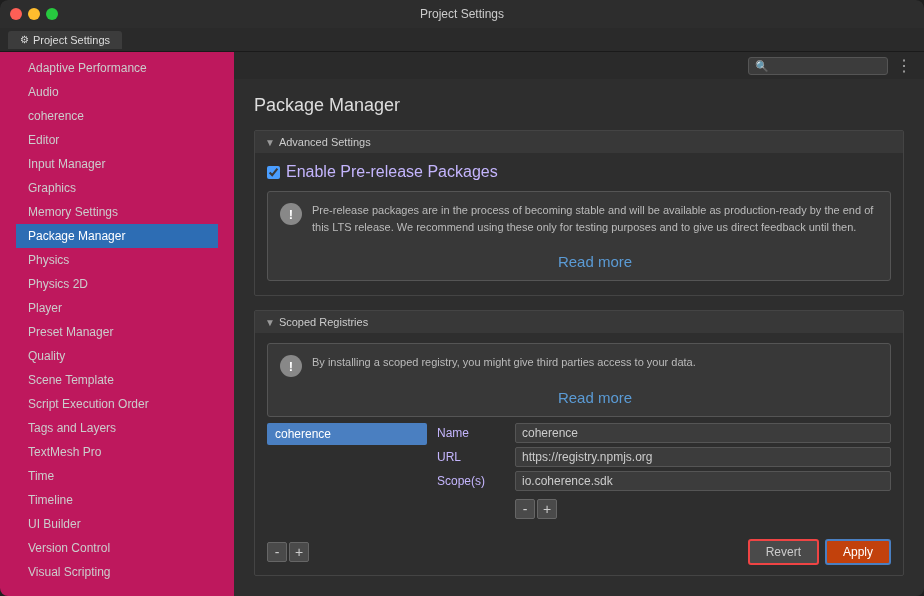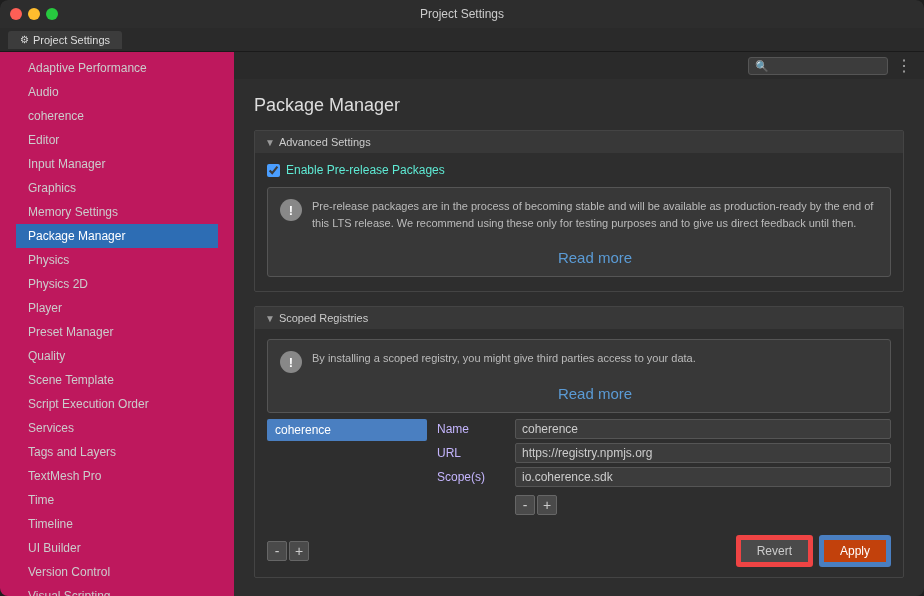"Enable Pre-release Packages" .checkbox-row label { color: #5eead4 -> #c4b5fd; font-size: 12px -> 16px }
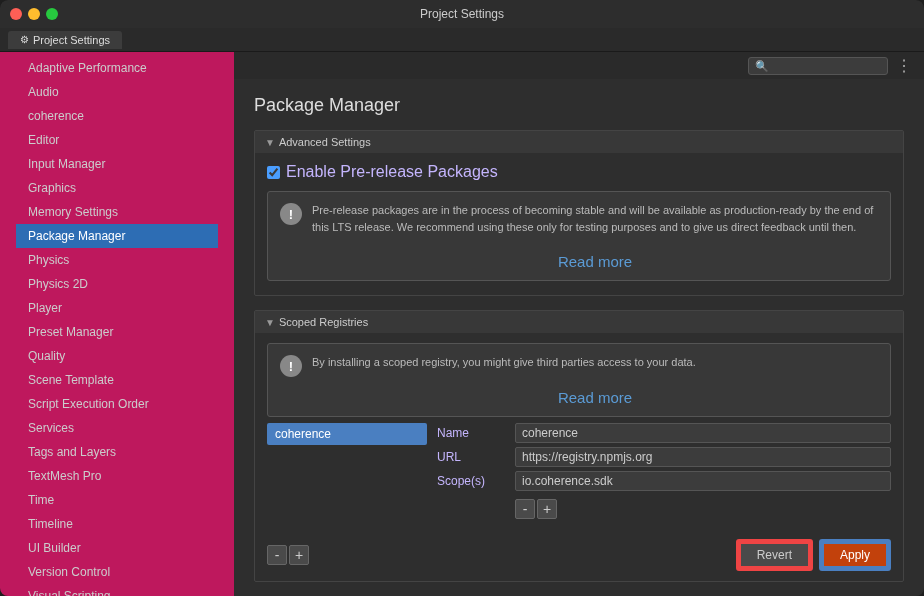"Services" div.sidebar-item { html: <div>Services</div> -> none }
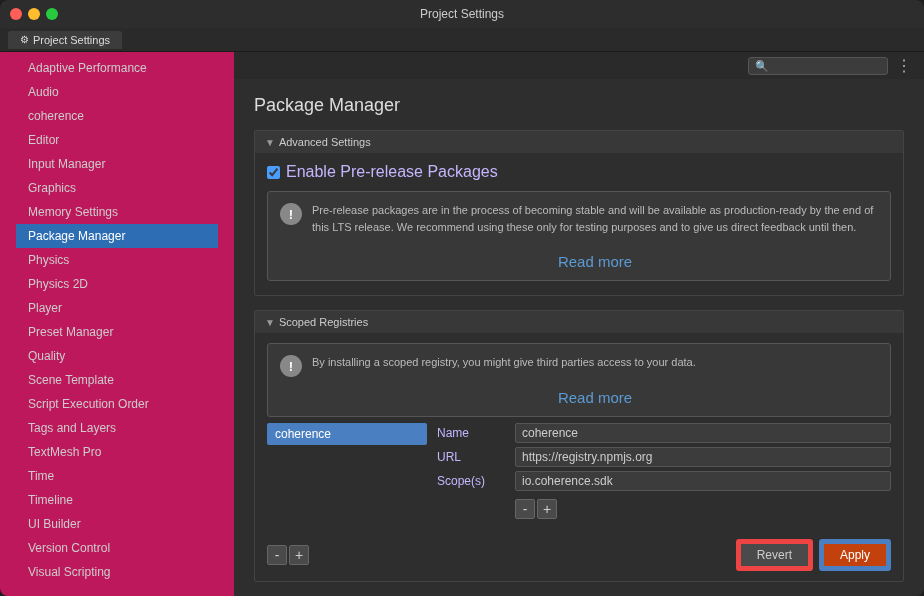"Revert" .action-btn { border: 5px solid #ef4444 -> 2px solid #ef4444 }
